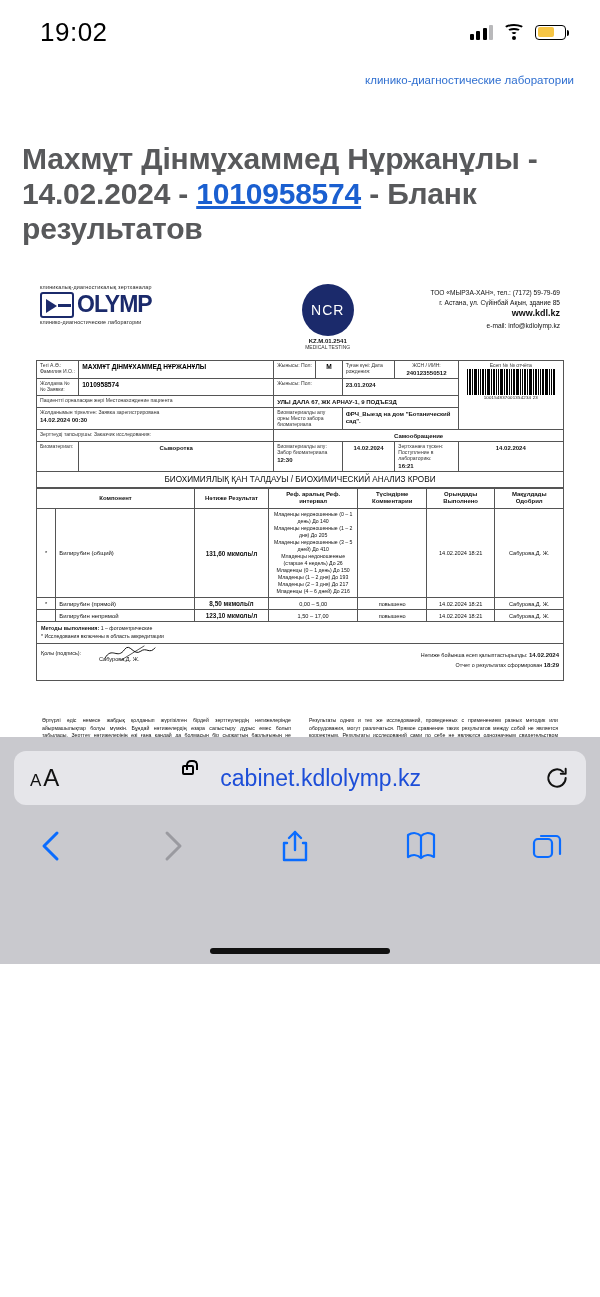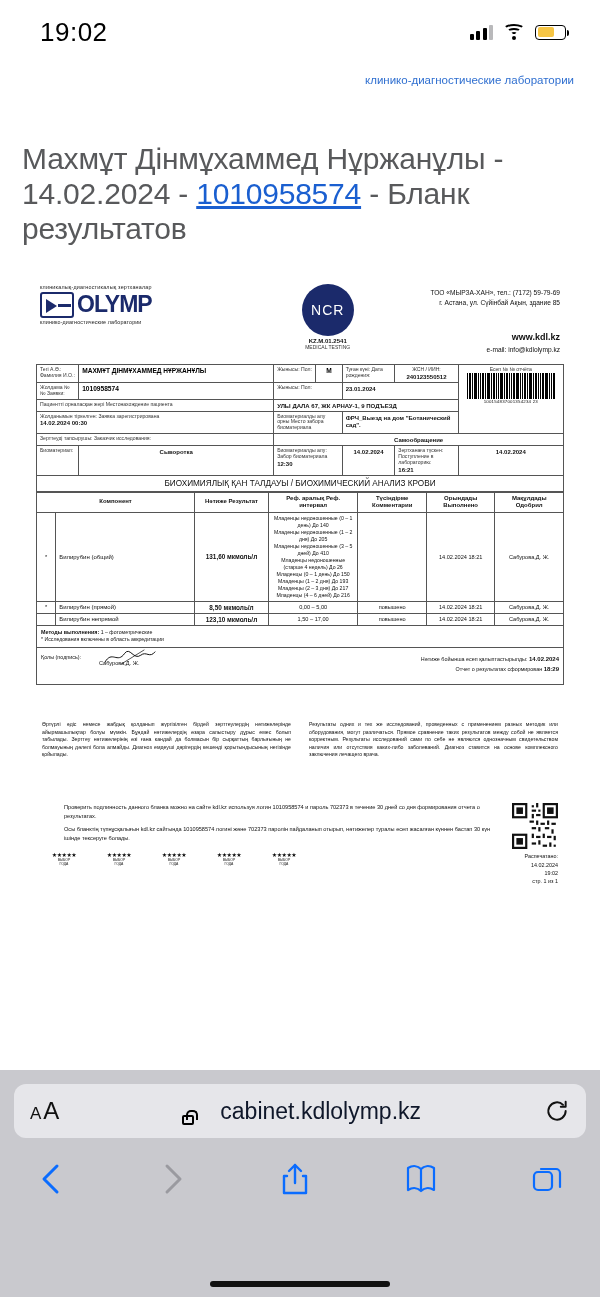"19:02" .screen { height: 1297px -> 964px }
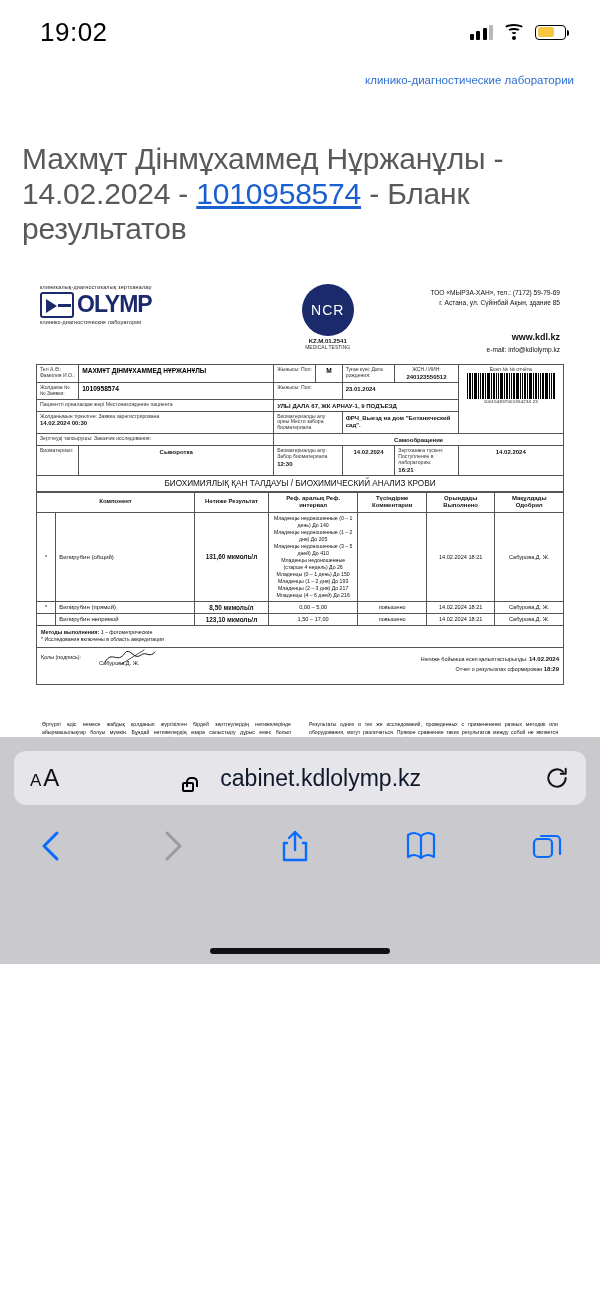"Махмұт Дінмұхаммед Нұржанұлы -" .doc-title { font-weight: 400 -> 700 }
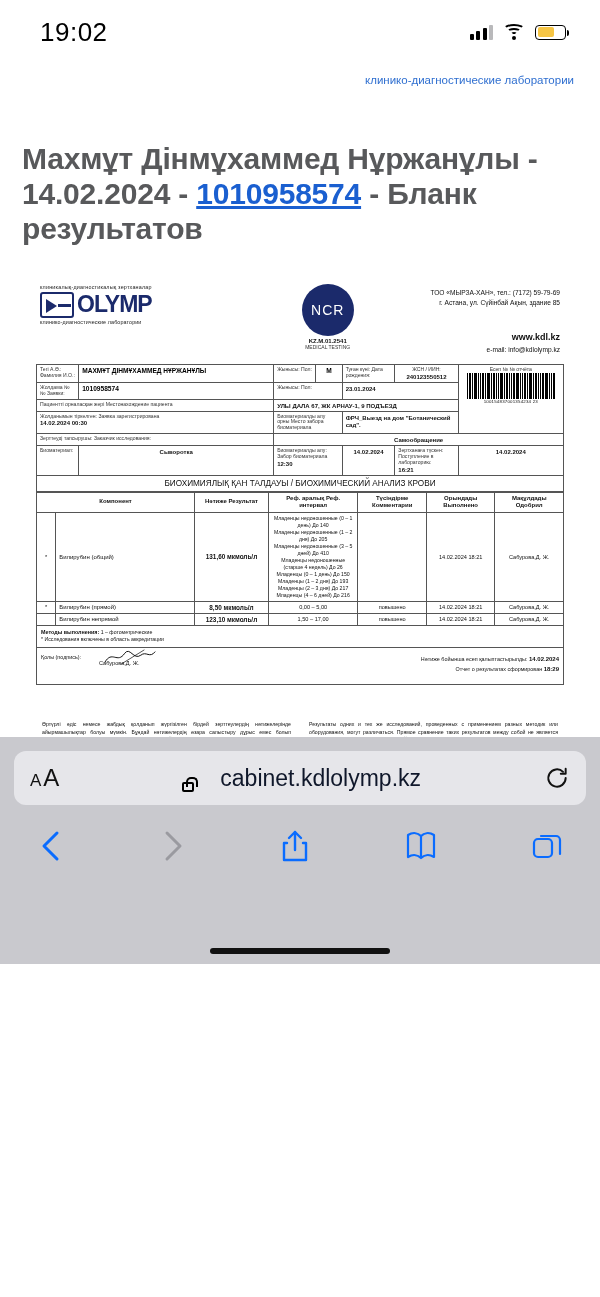"www.kdl.kz" .logo-right .www { margin-top: 24px -> none }
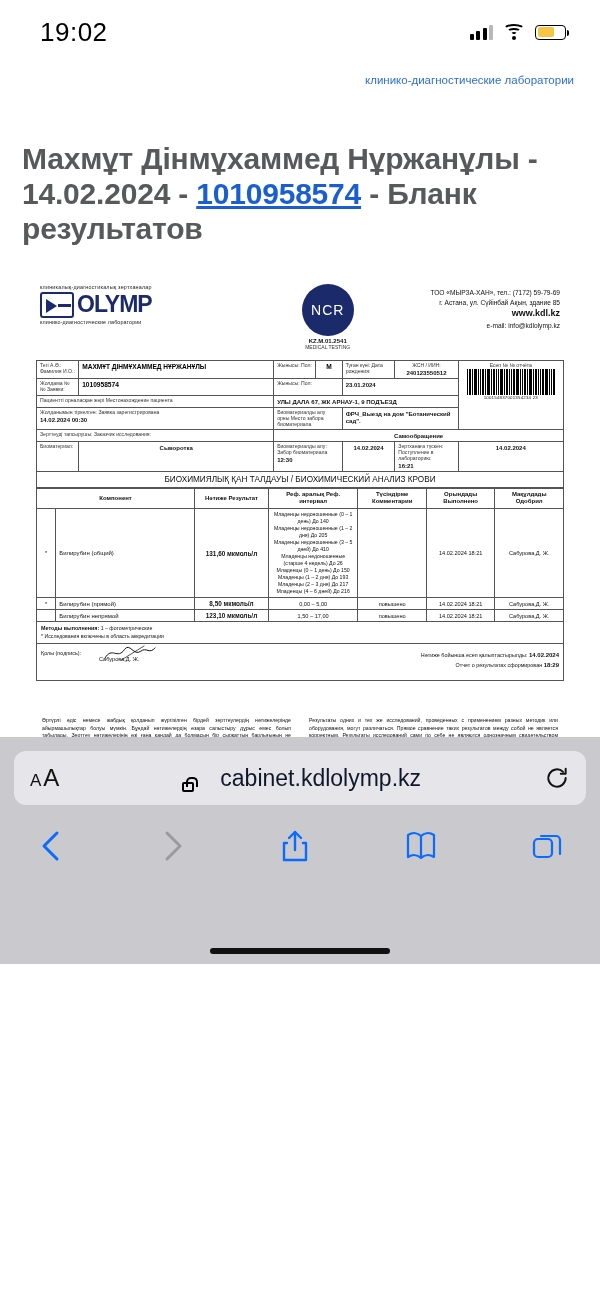"cabinet.kdlolymp.kz" .urltext { align-items: flex-end -> flex-start; color: #0f172a -> #1d4ed8 }
